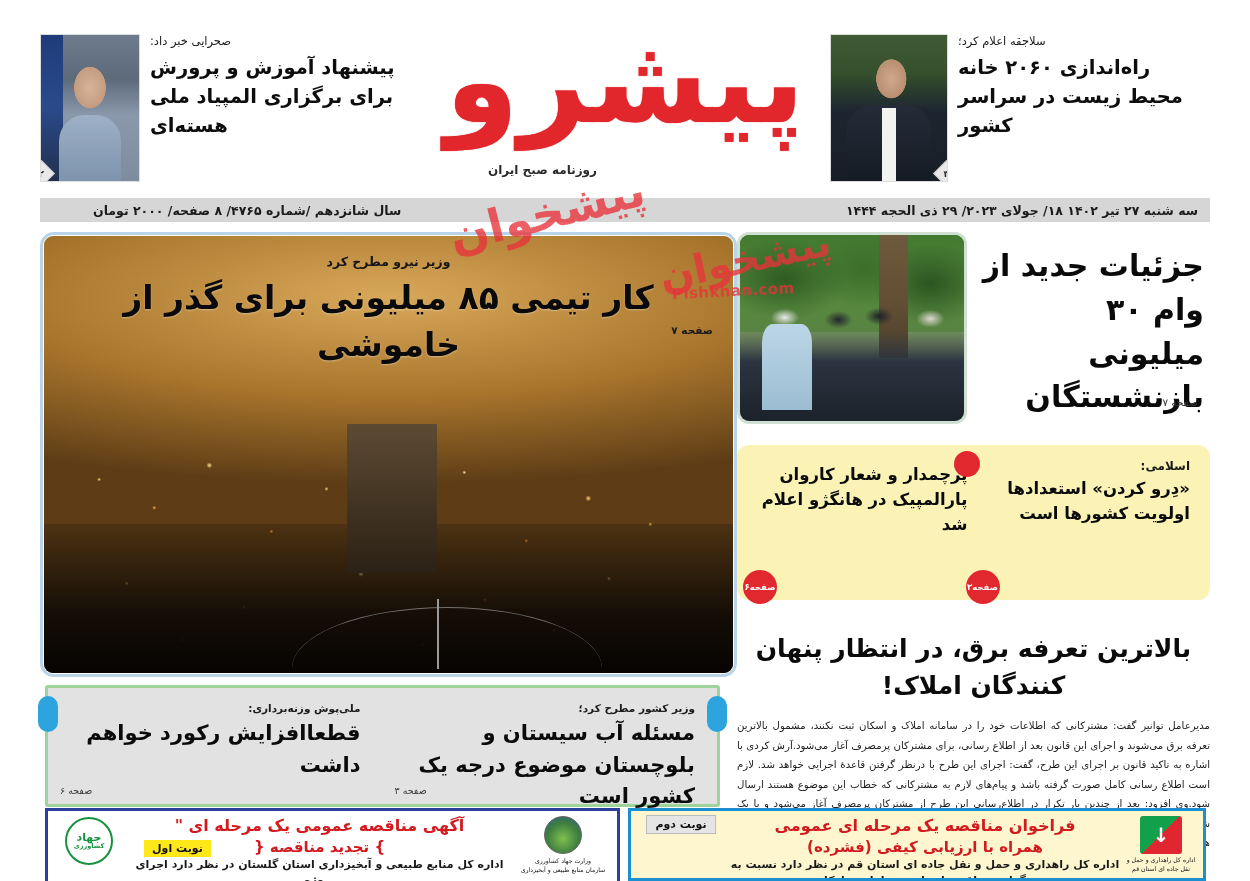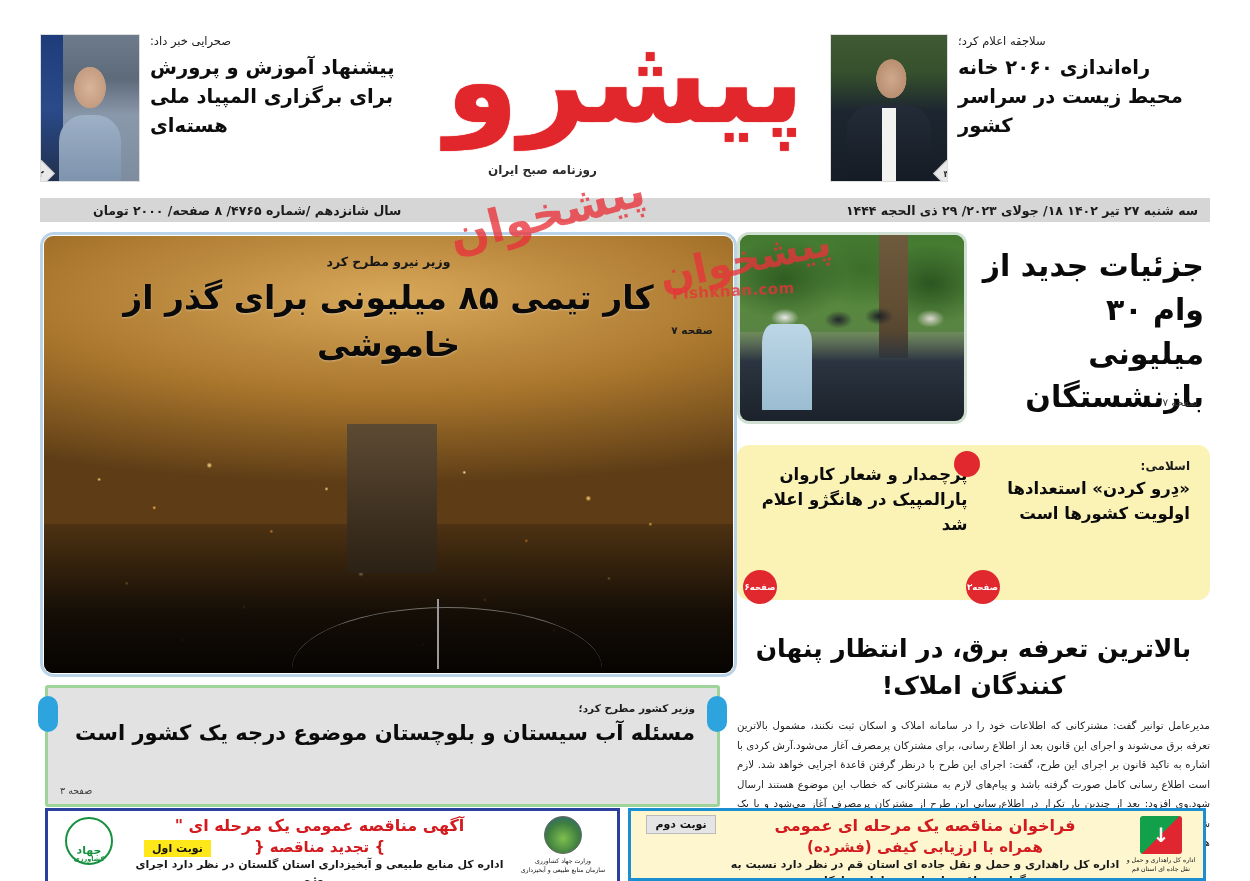"ملی‌پوش وزنه‌برداری:" div.gb-col { html: none -> <div> <div>ملی‌پوش وزنه‌برداری:</div> <div>قطعاافزایش رکورد خواهم داشت</div> <div>صفحه ۶</div> </div> }
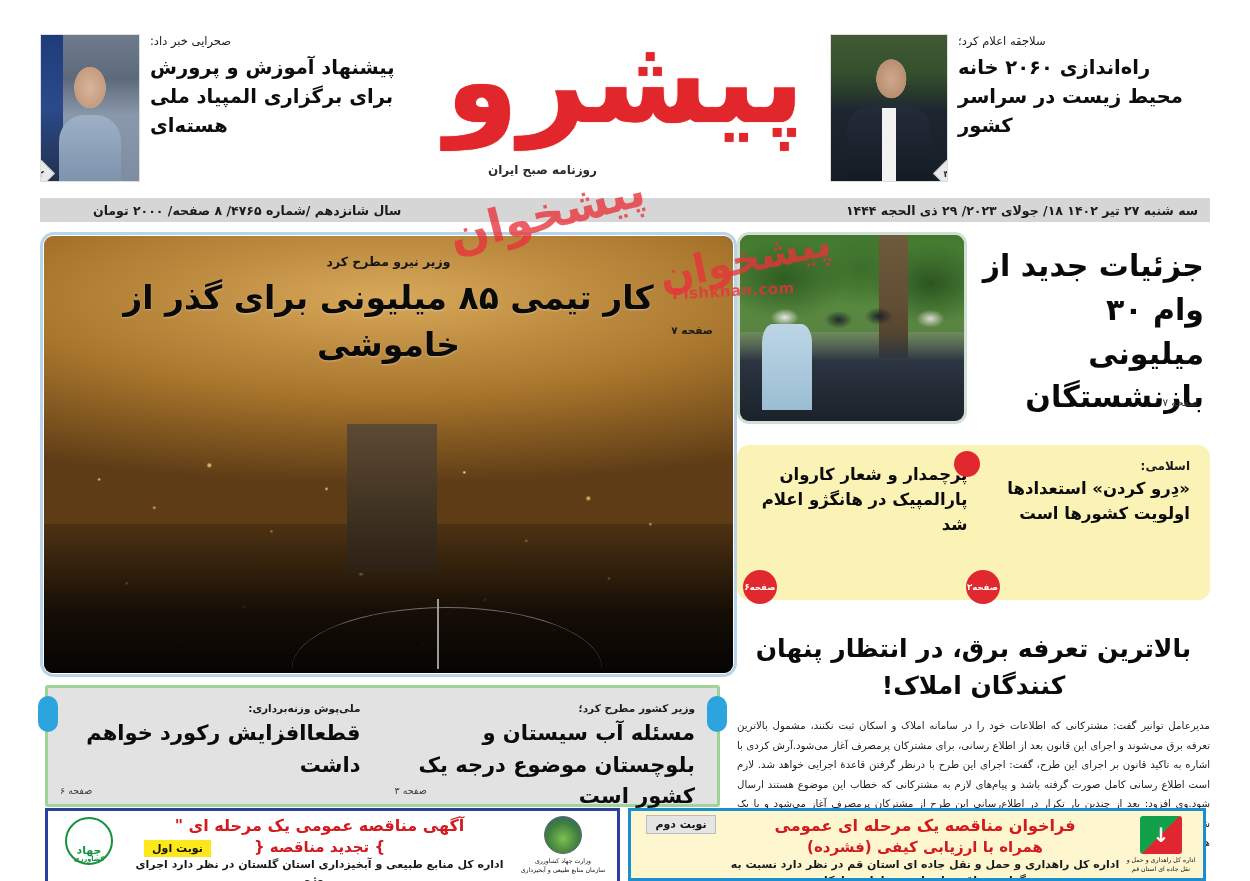"جهاد" .seal { justify-content: flex-end -> center }
